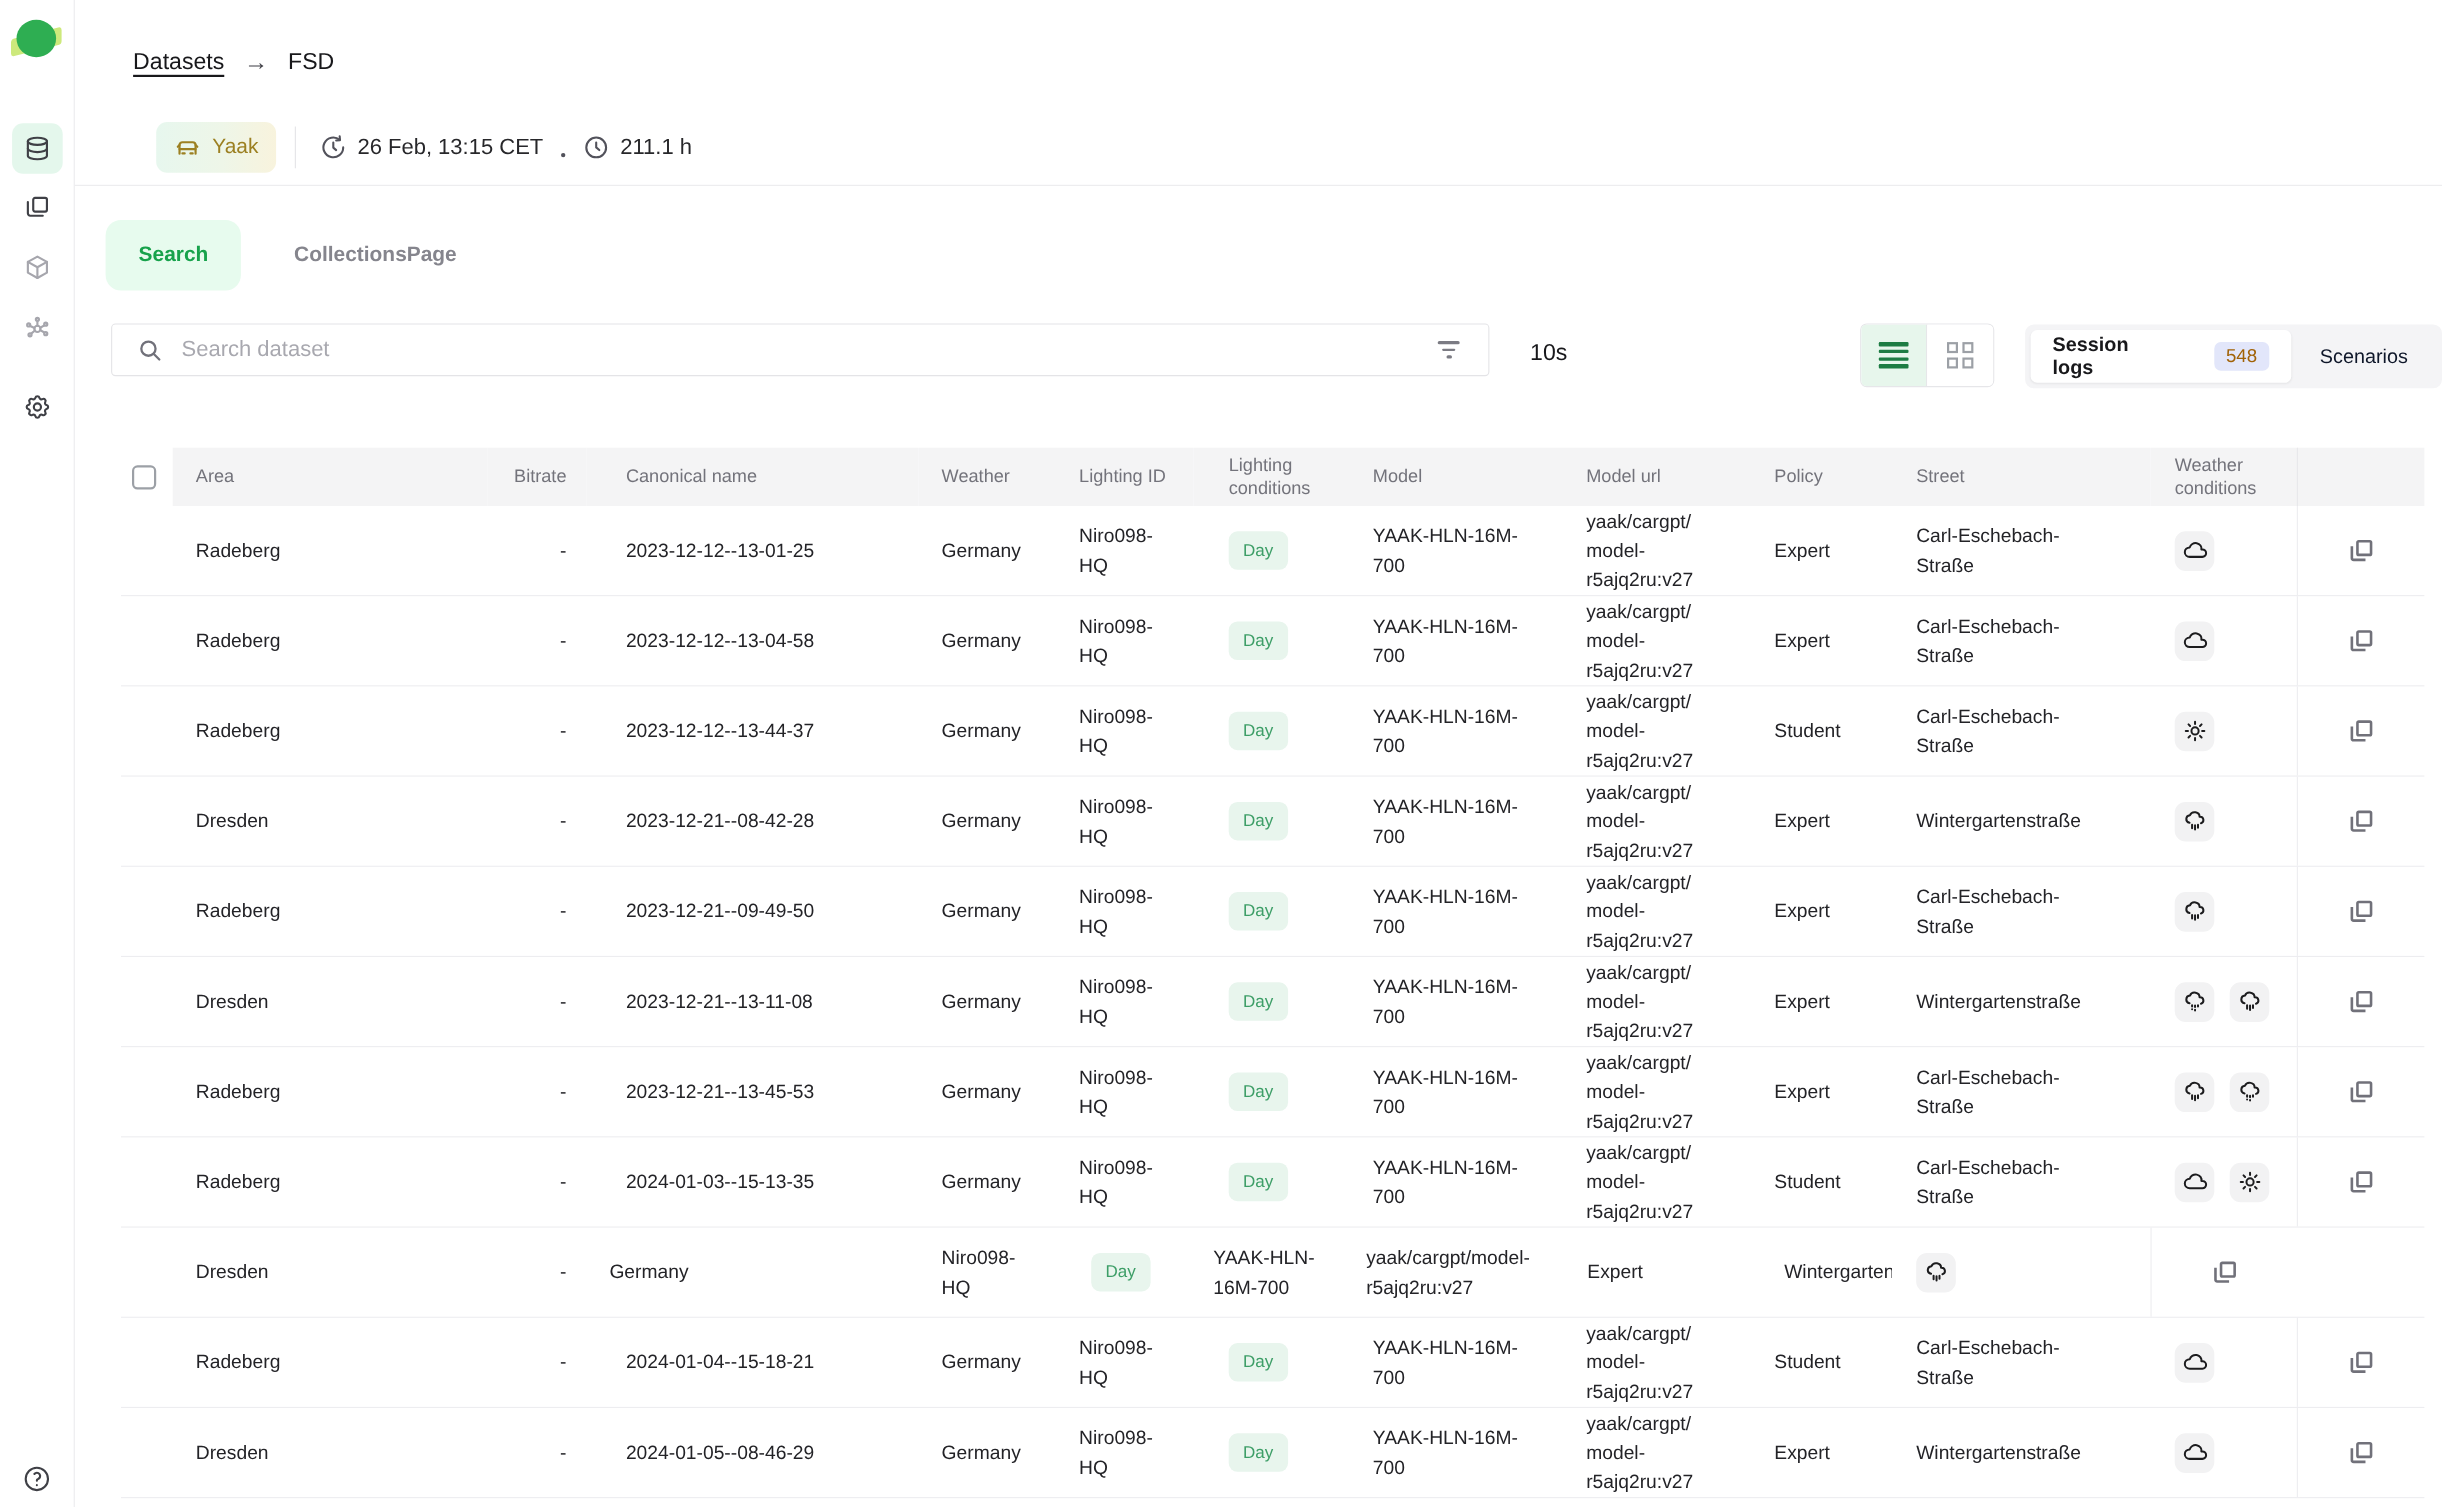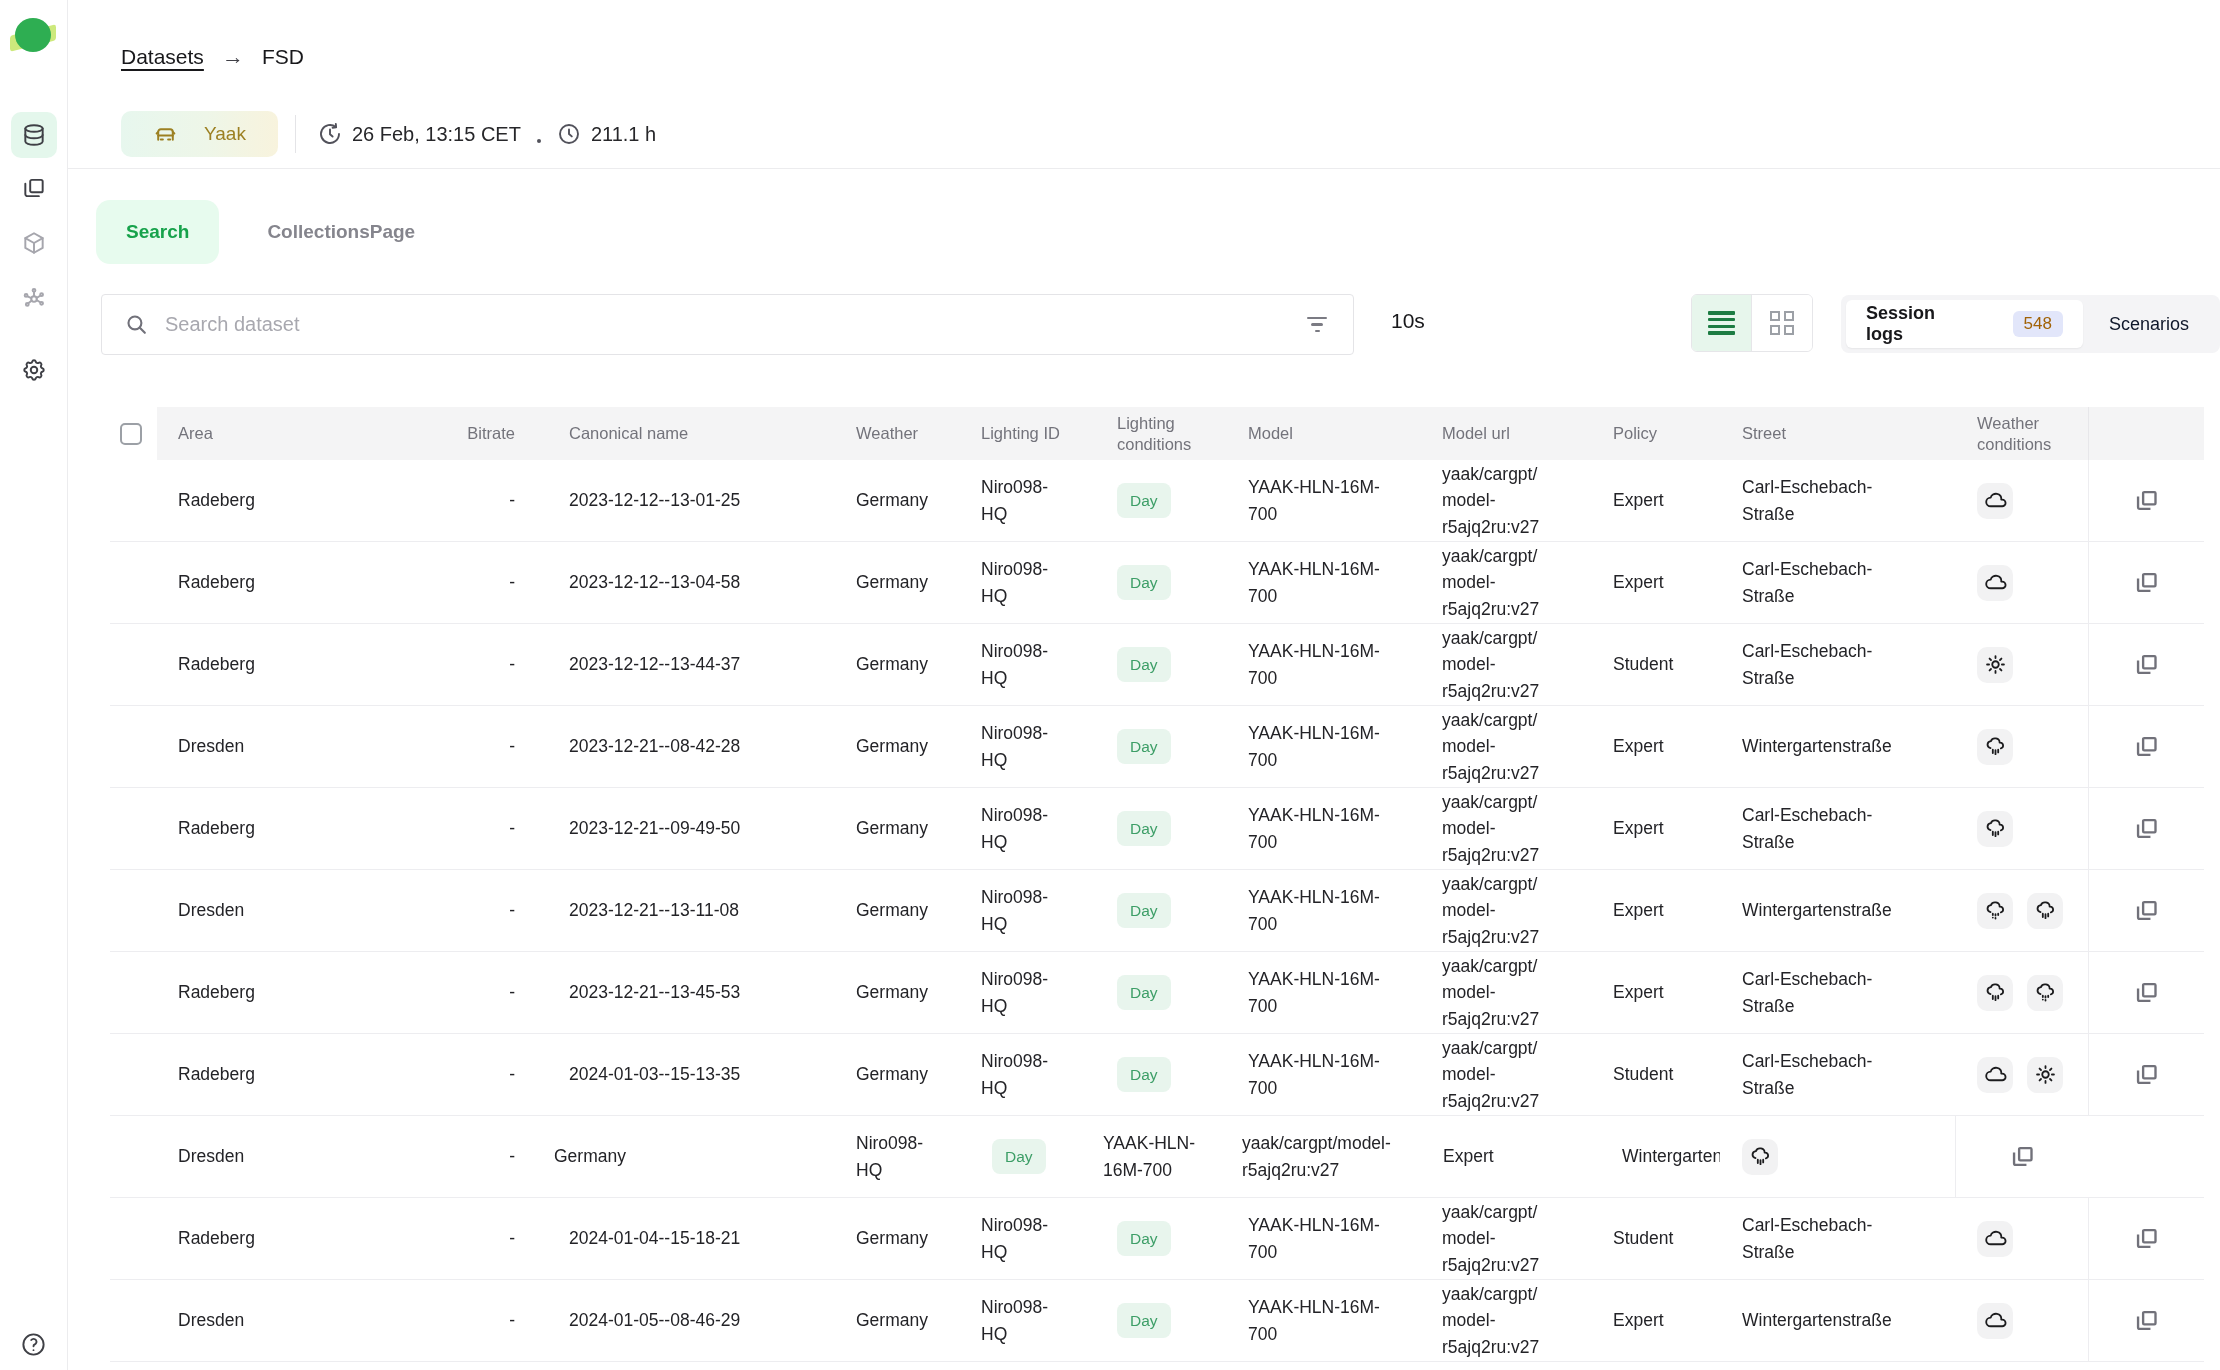"Yaak" .vehicle-chip { gap: 26px -> 10px; margin-left: none -> 21px; padding: 0 32px -> 0 16px }
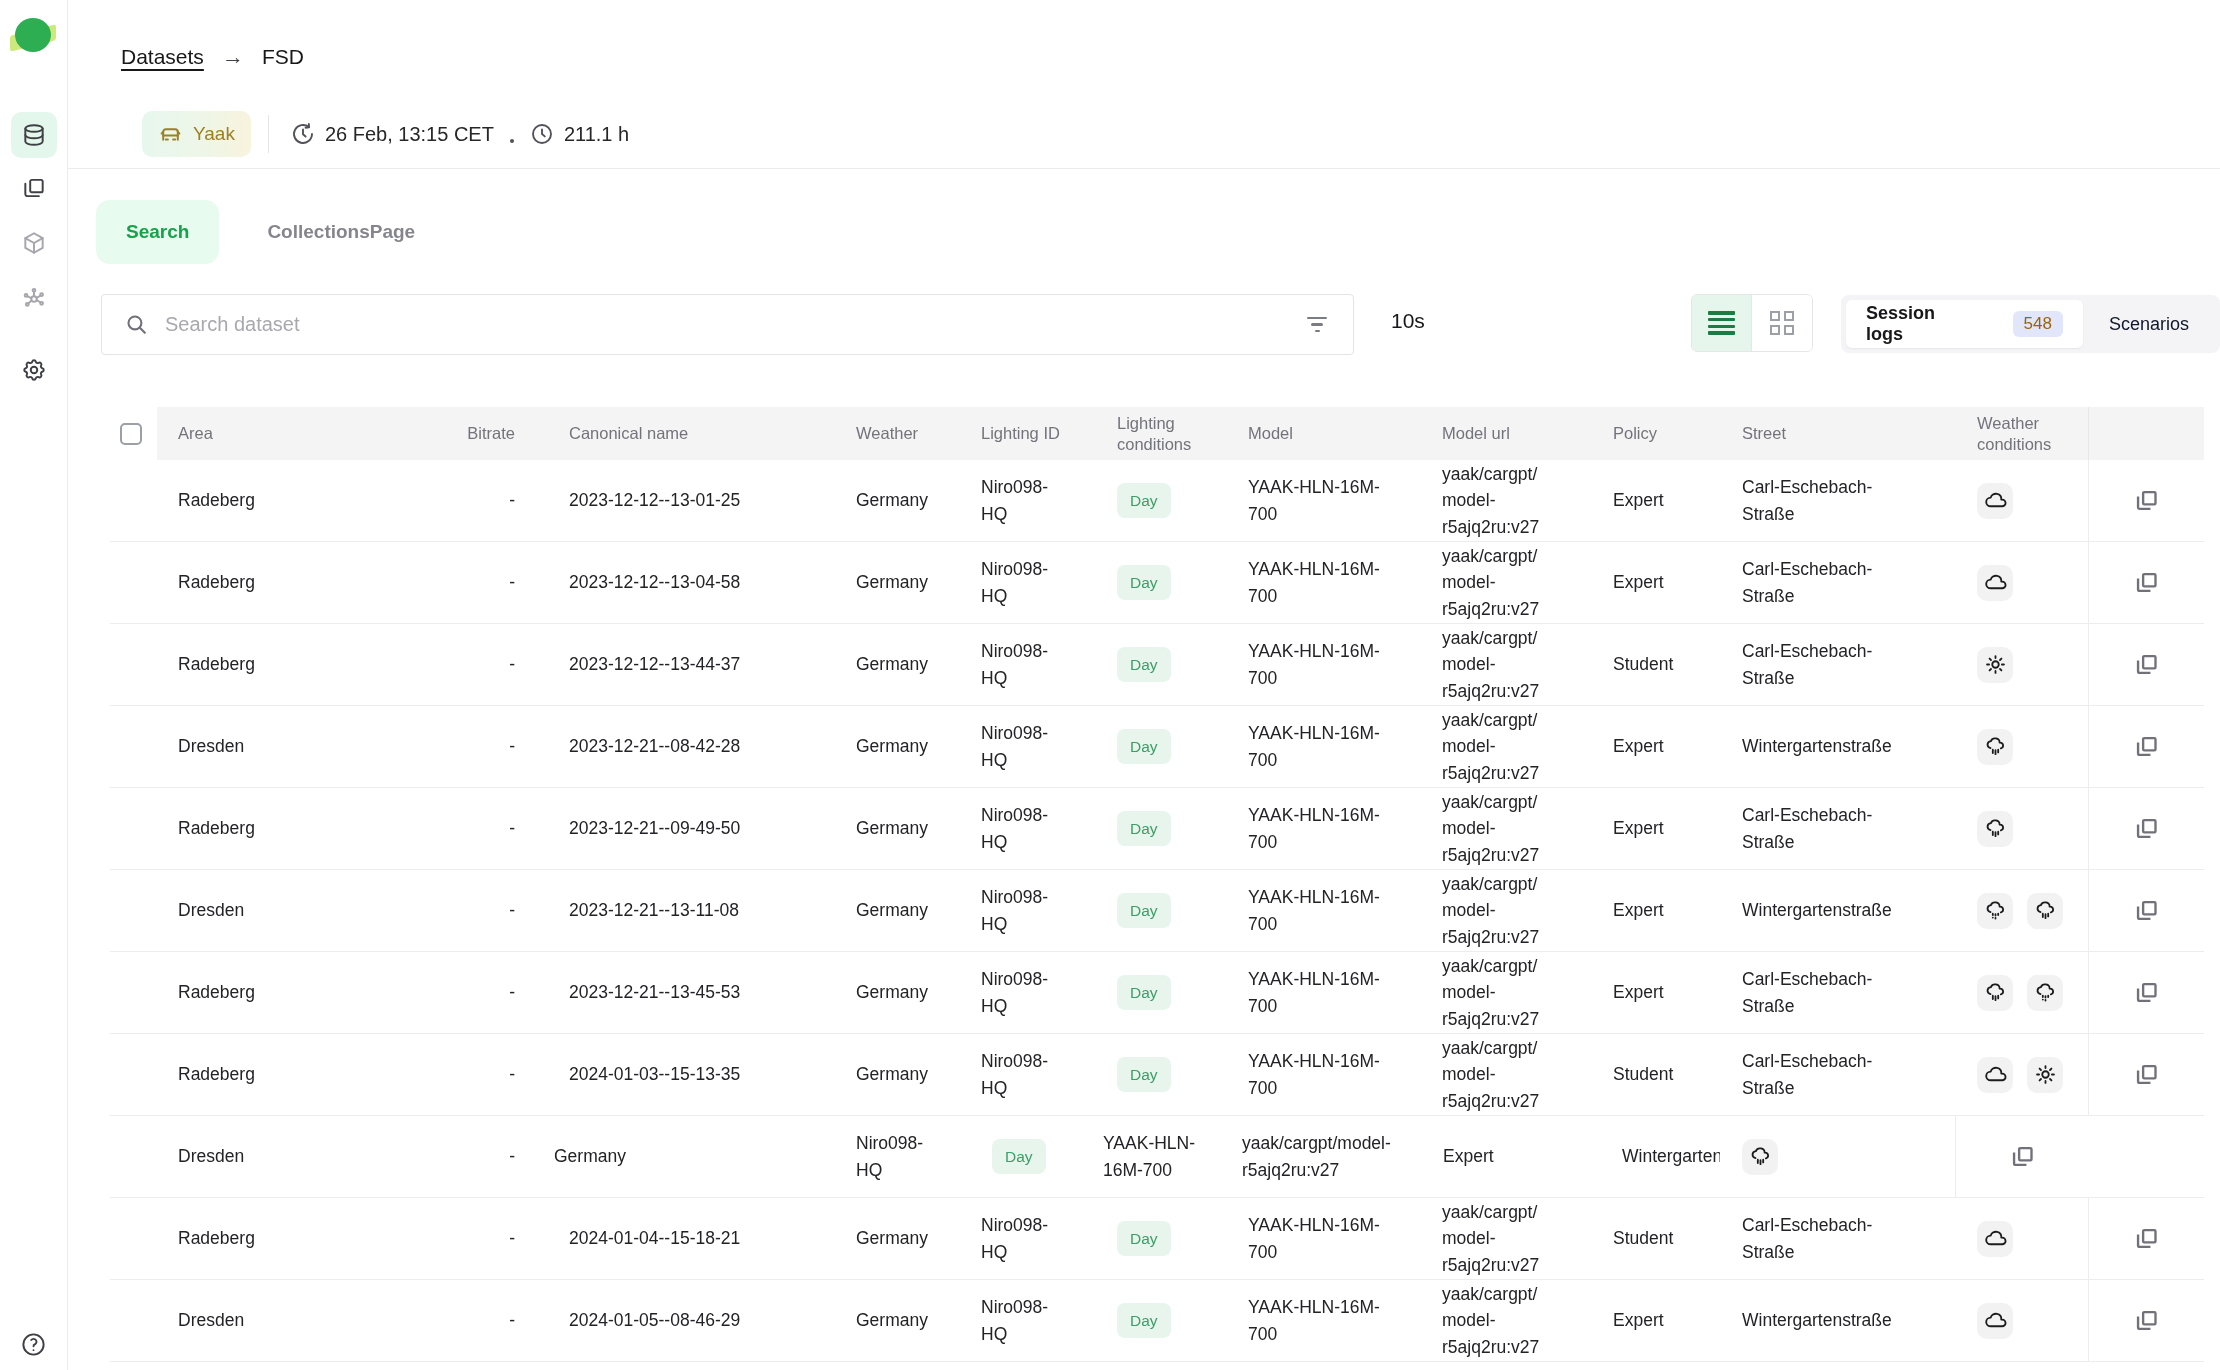"Search dataset" .searchbox { height: 61px -> 48px }
